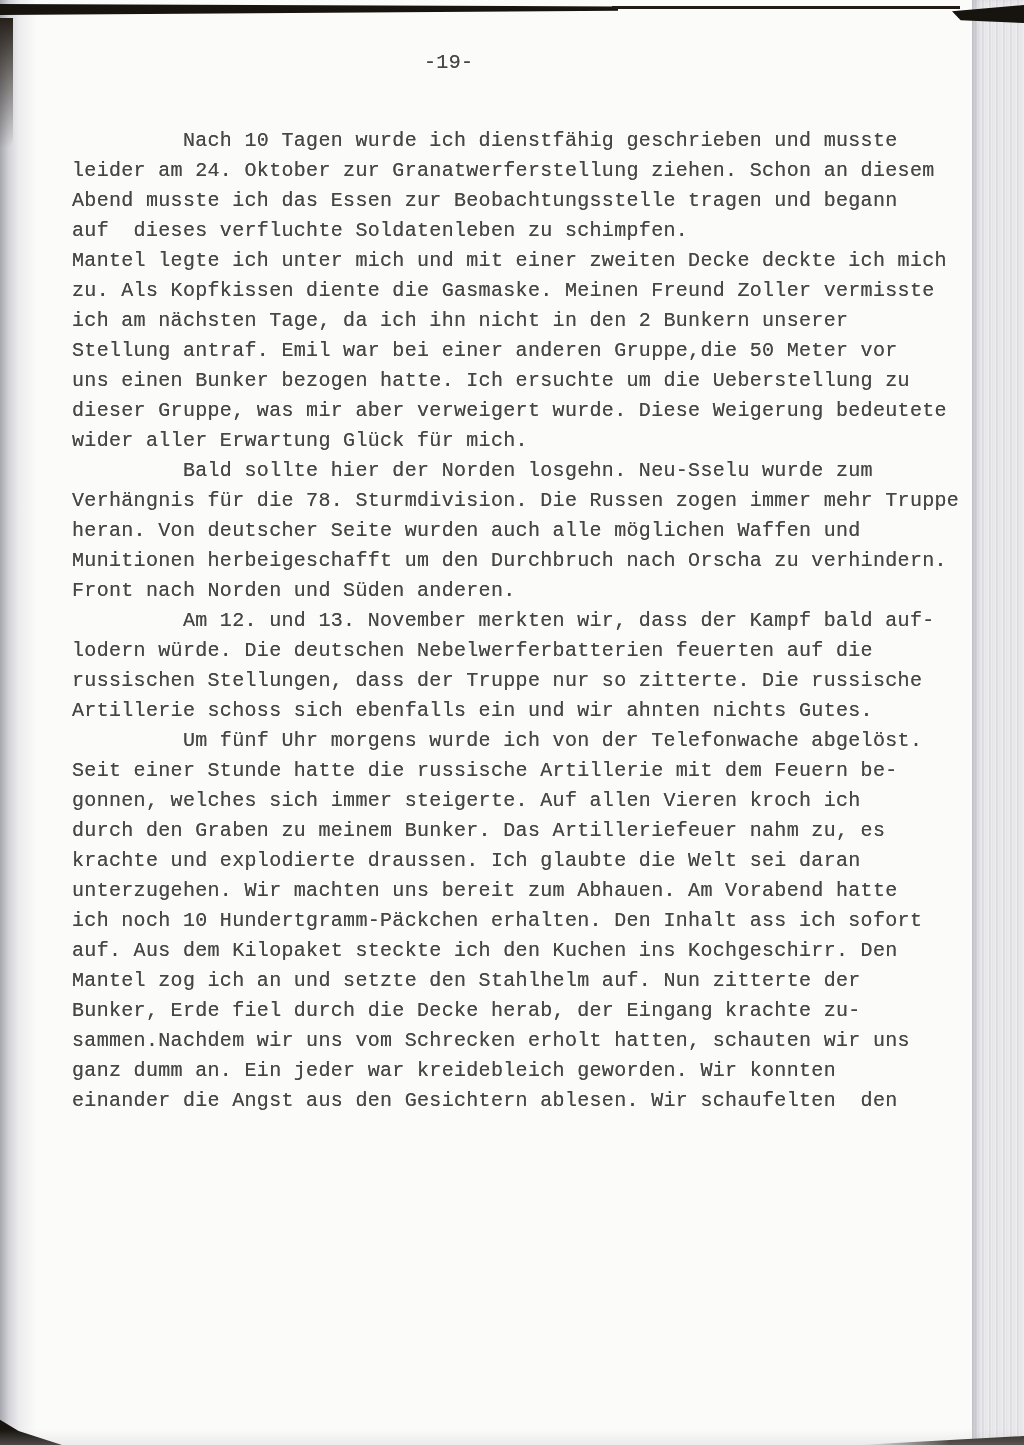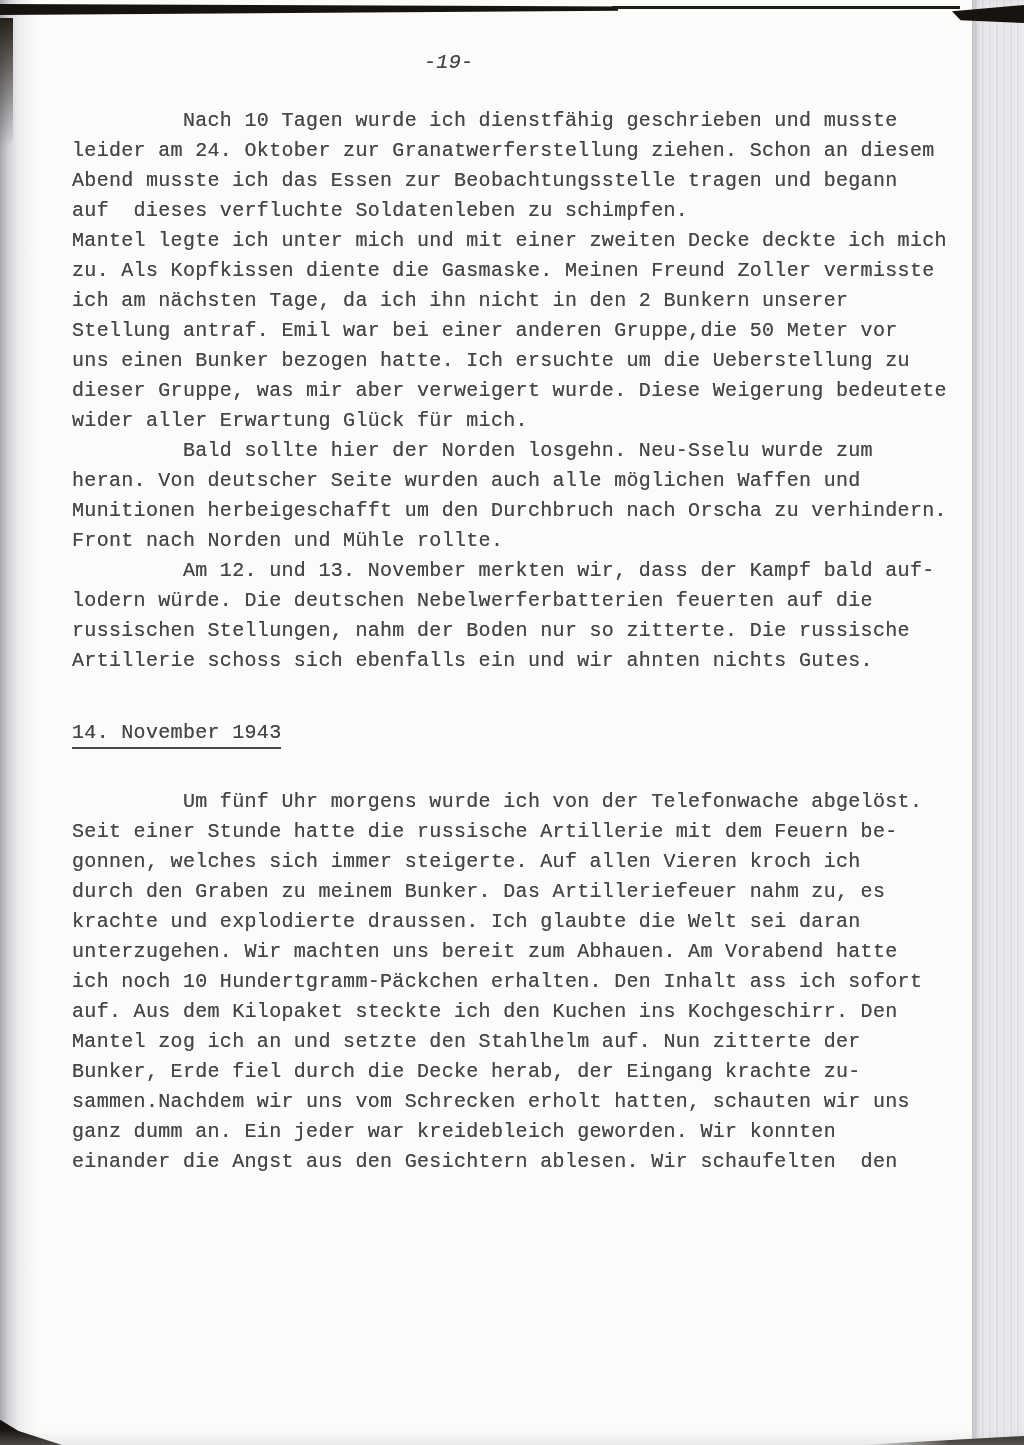"-19-" .page-number { font-style: italic -> none; margin-bottom: 28px -> 48px }
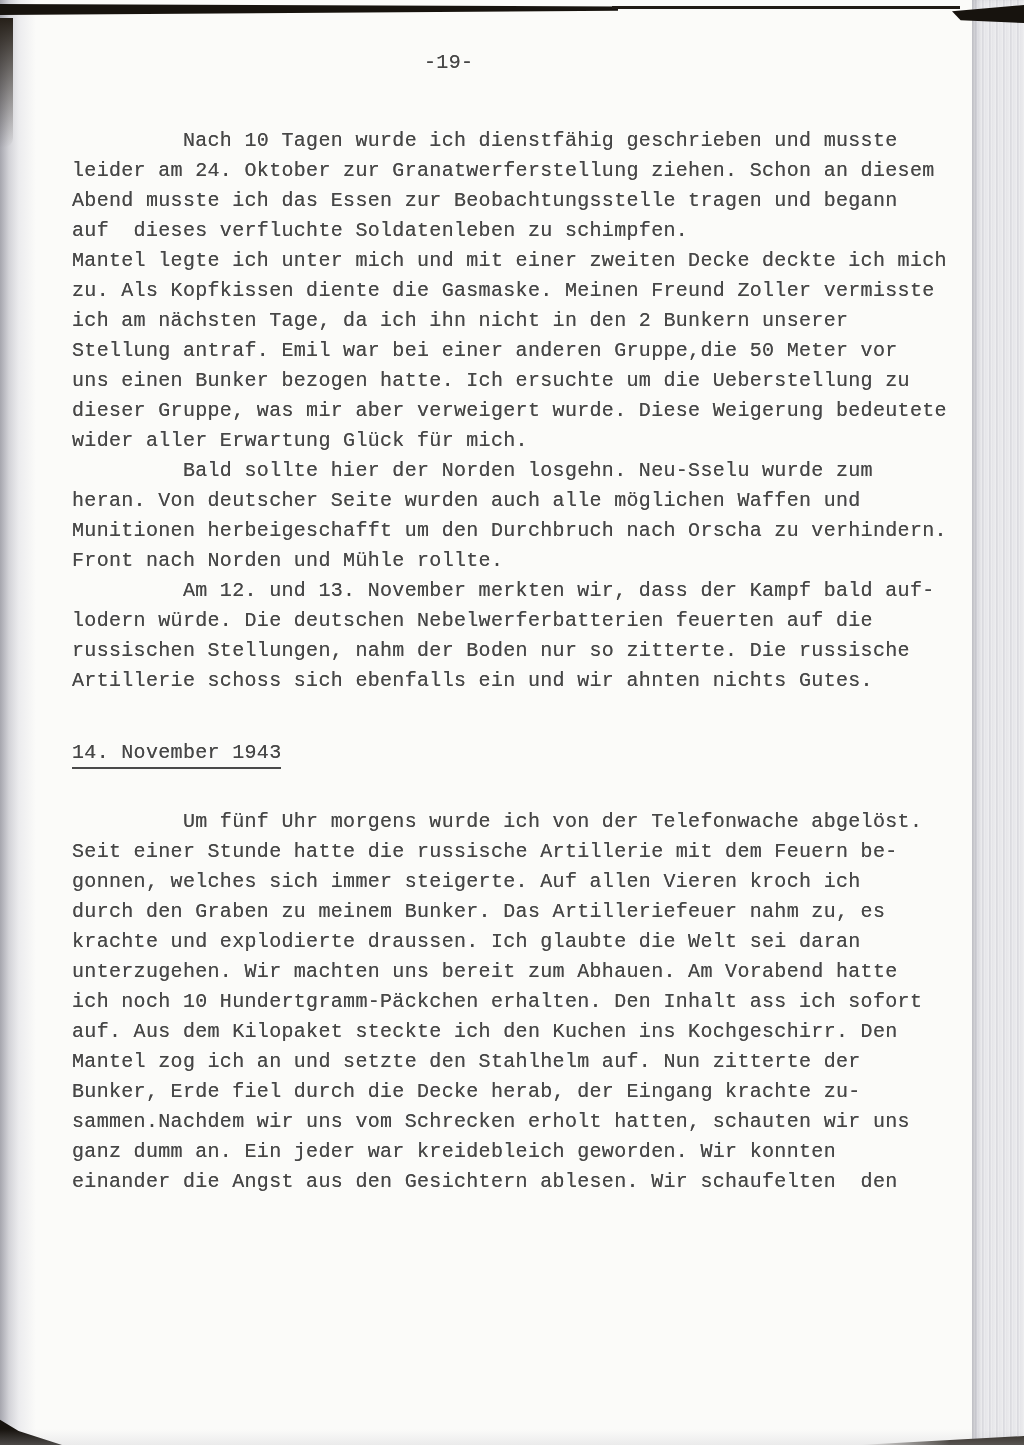"Verhängnis für die 78. Sturmdivision." div.line { html: none -> <div>Verhängnis für die 78. Sturmdivision. Die Russen zogen immer mehr Truppe</div> }
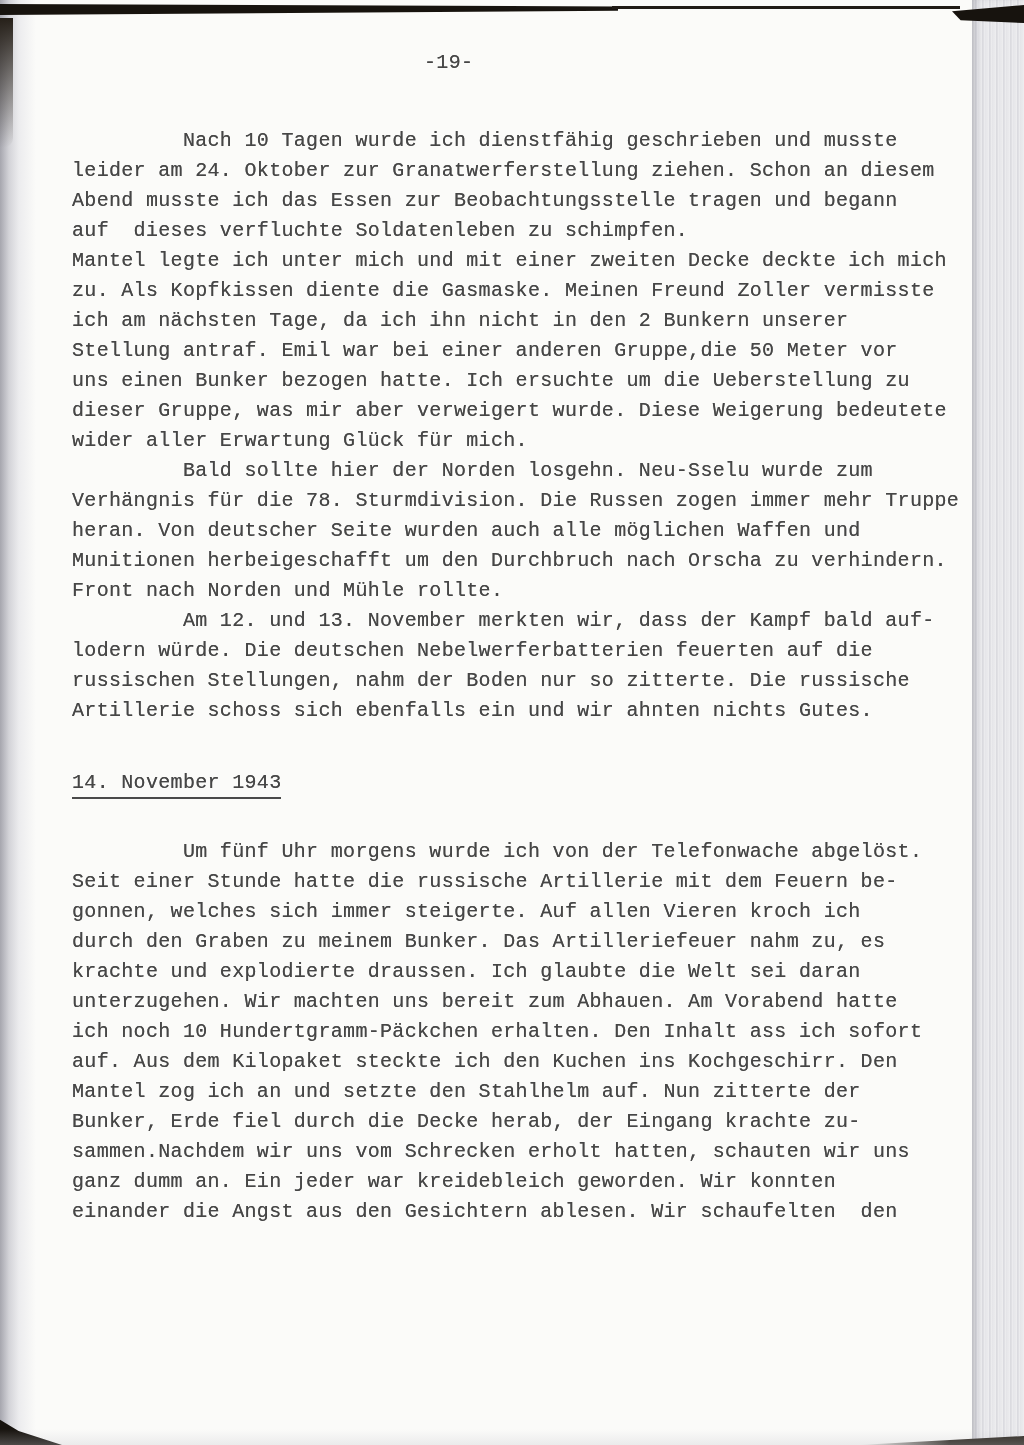"Front nach Norden und Mühle" div.line { text: Mühle rollte -> Süden anderen }
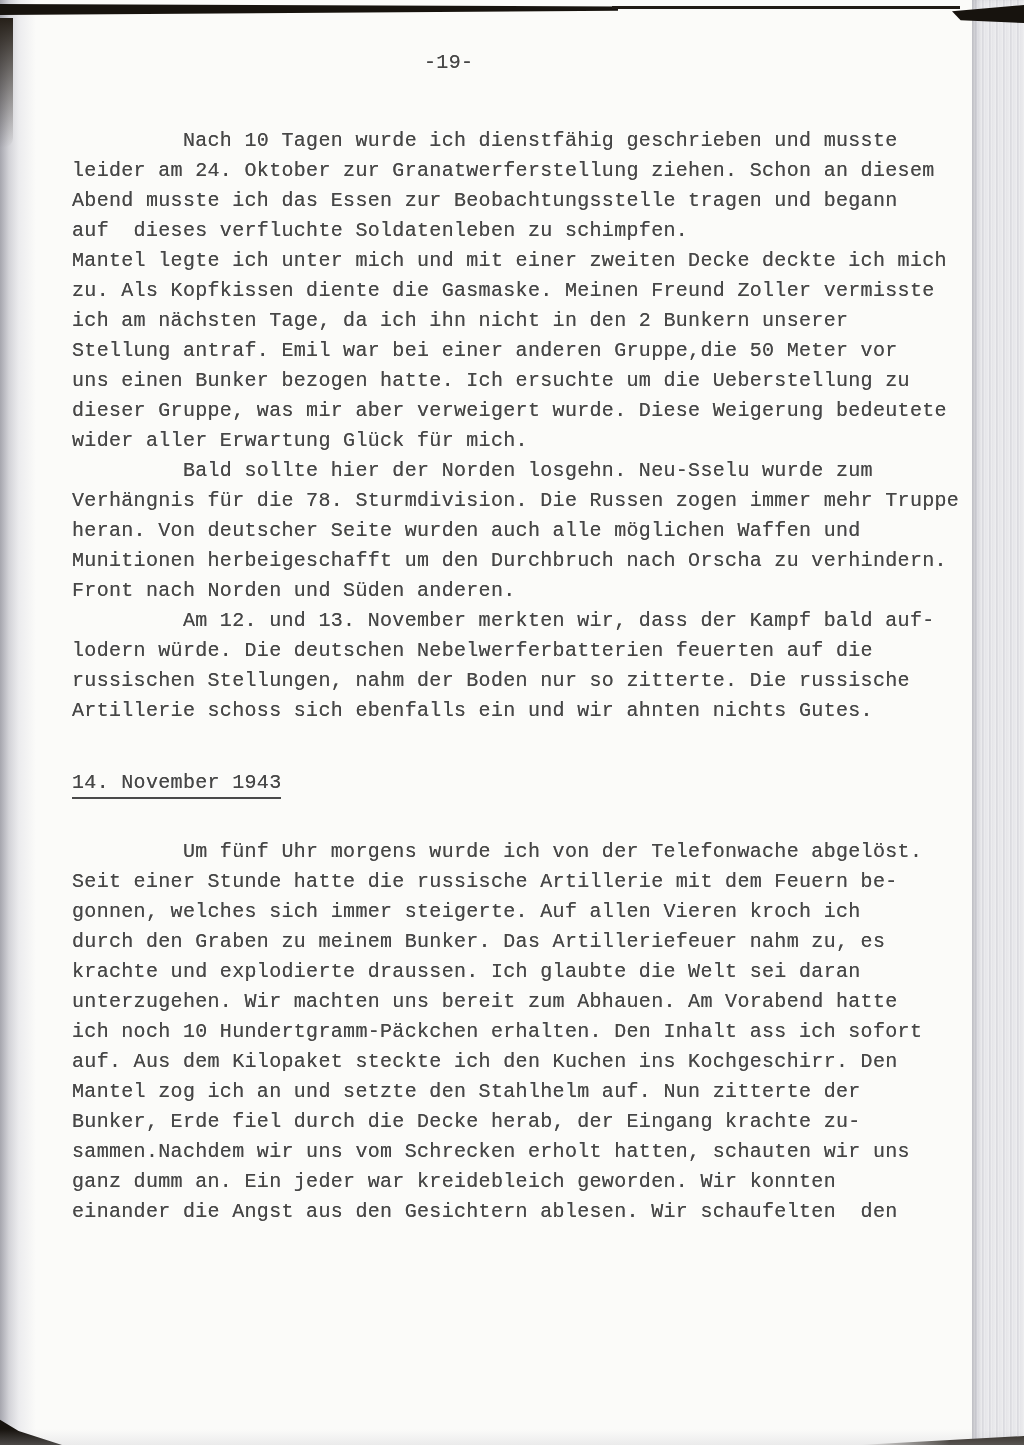"russischen Stellungen, nahm der Boden" div.line { text: nahm der Boden -> dass der Truppe }
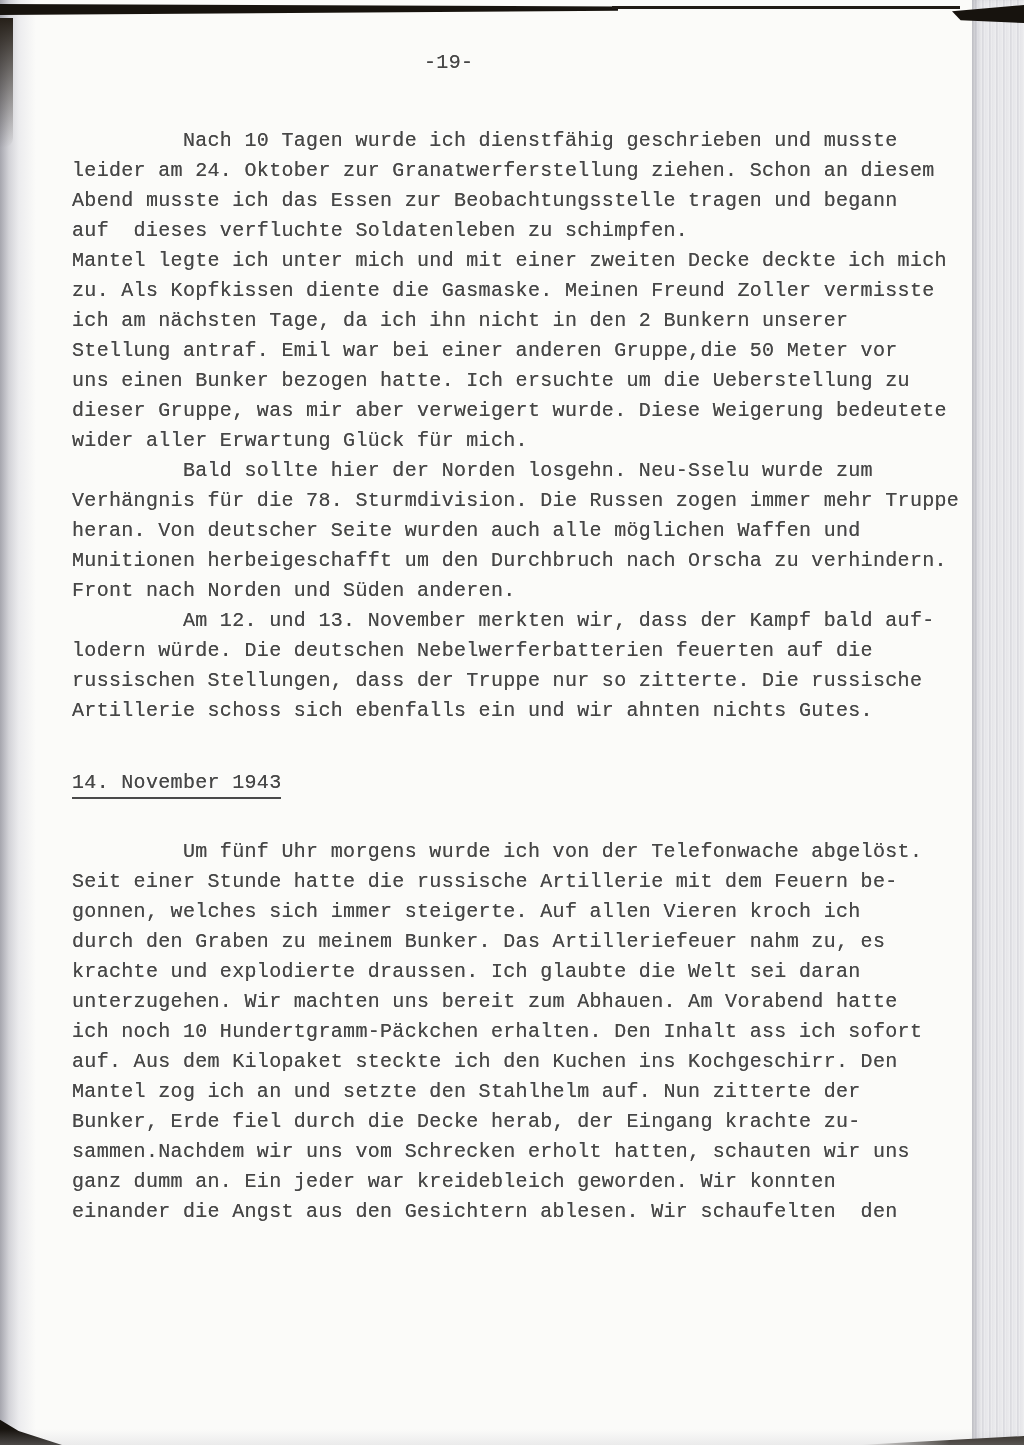"14. November 1943" div.heading { html: <div><span>14. November 1943</span></div> -> none }
